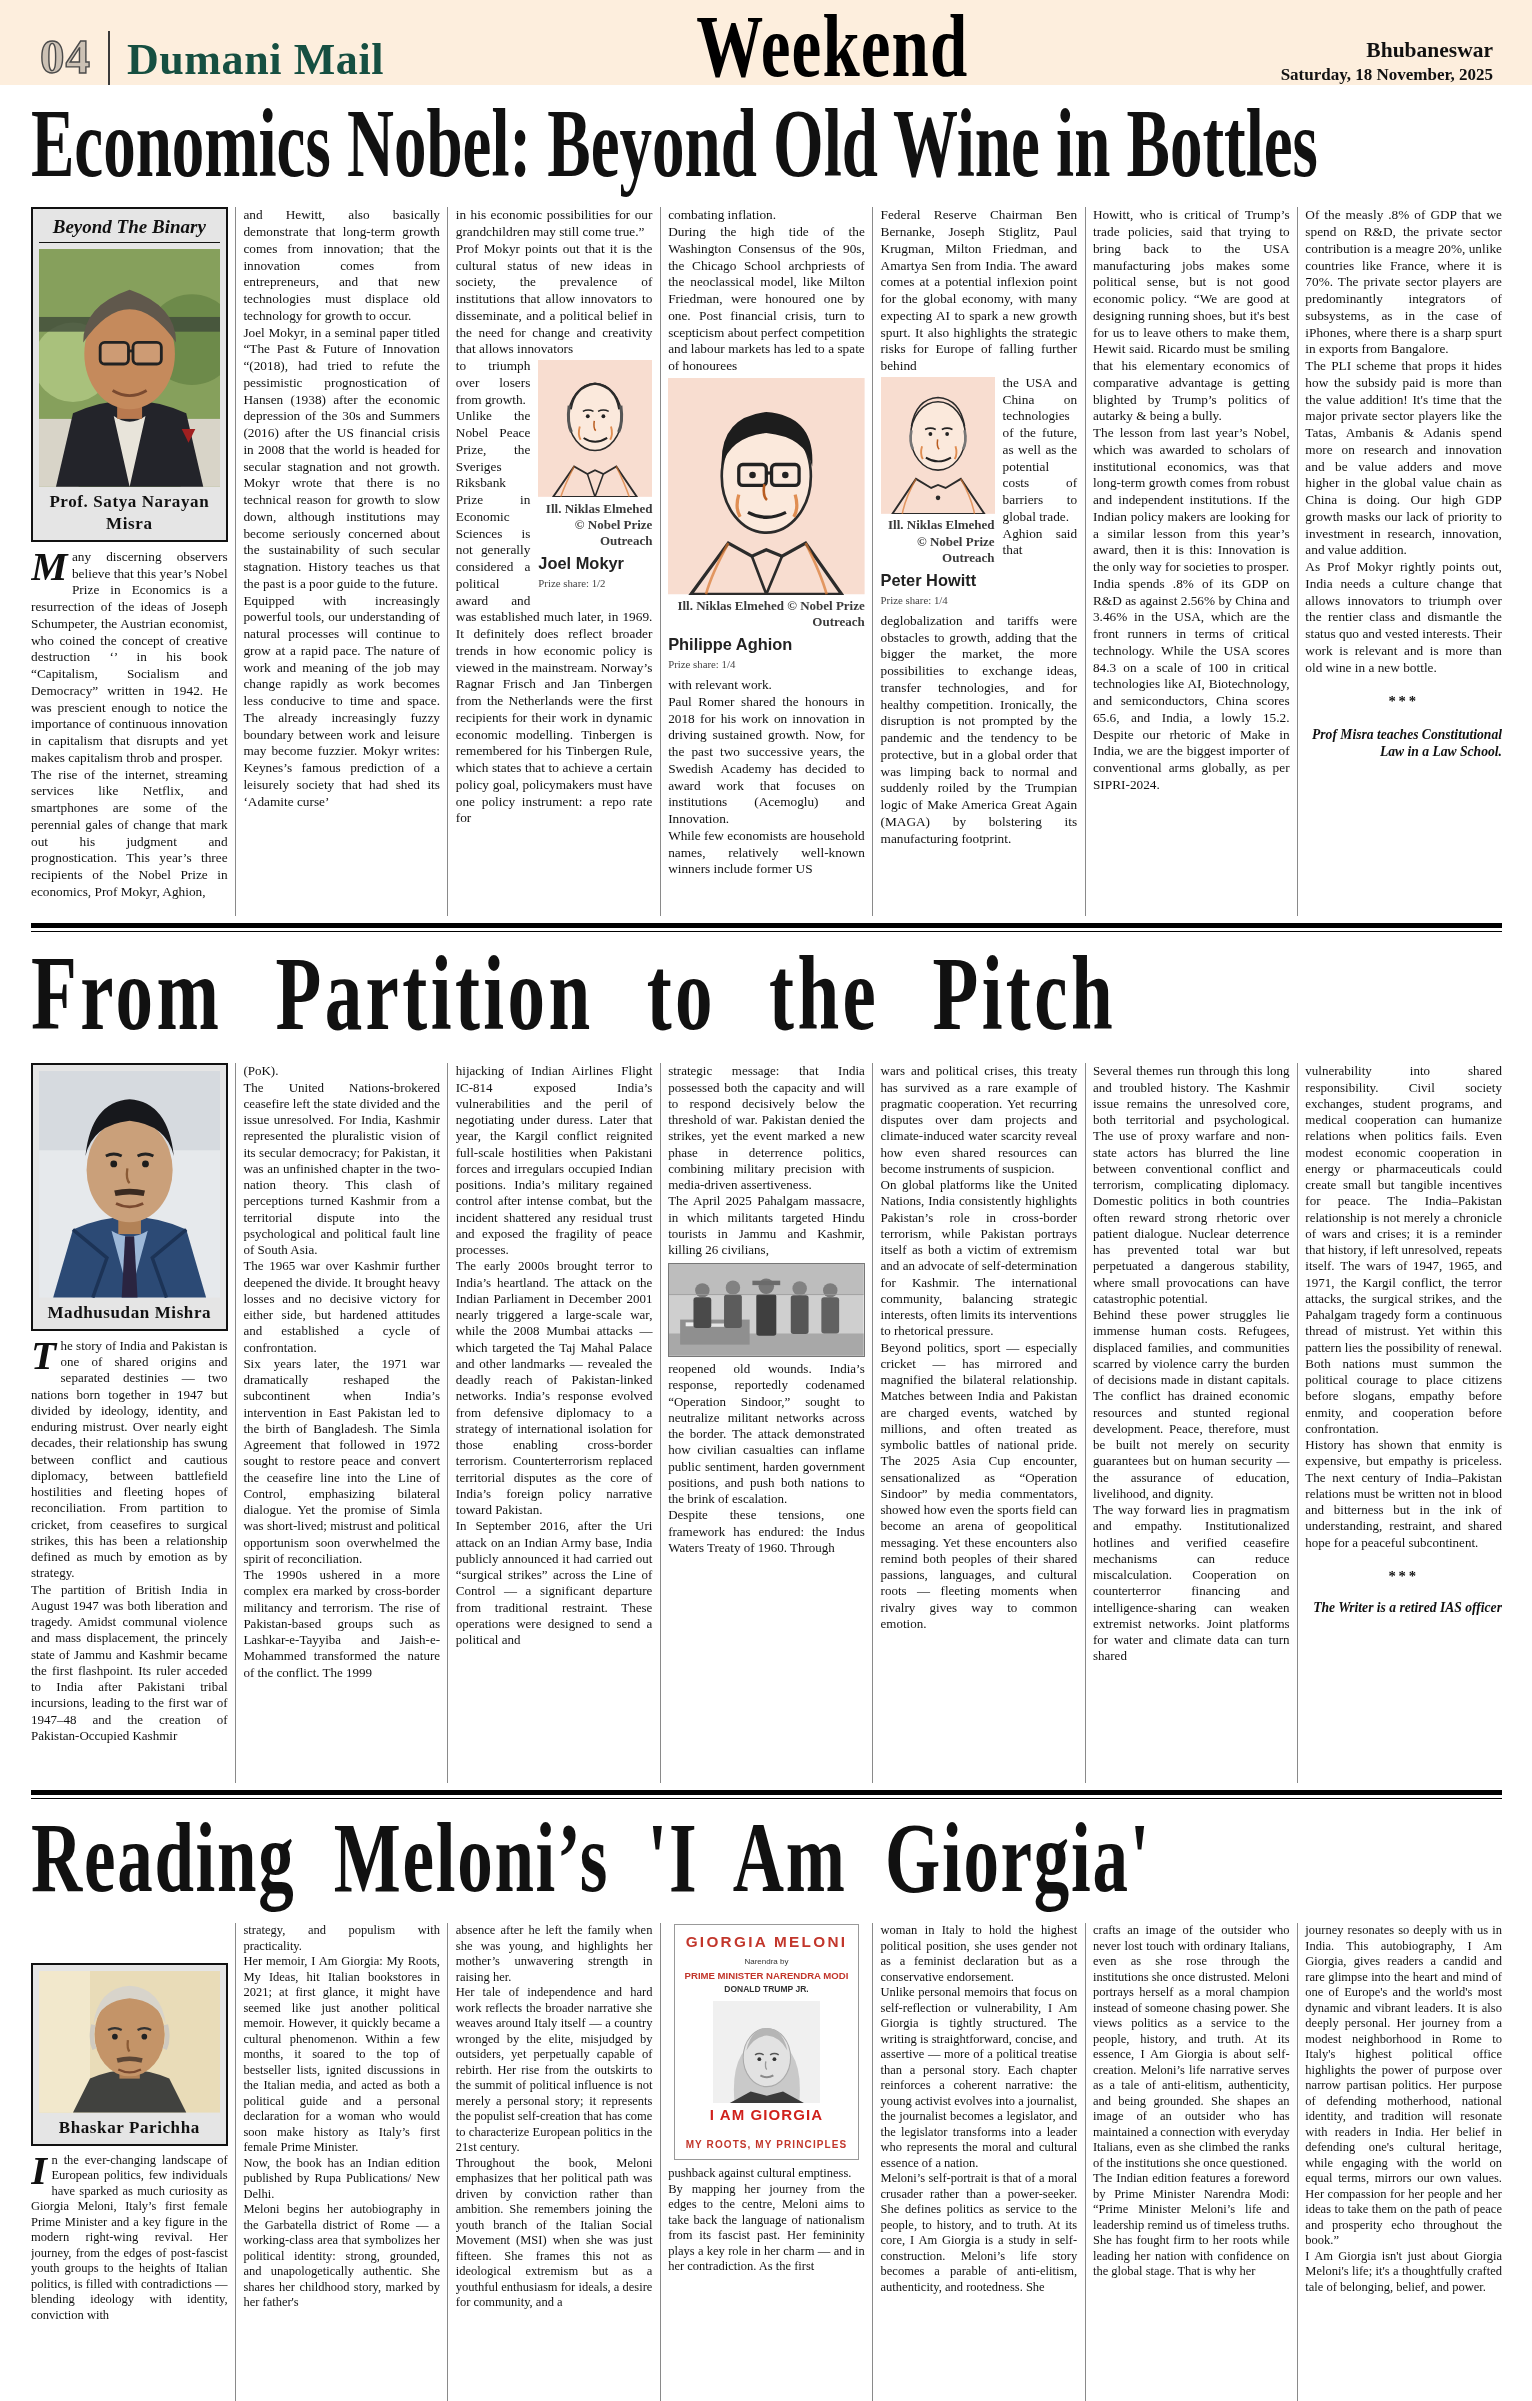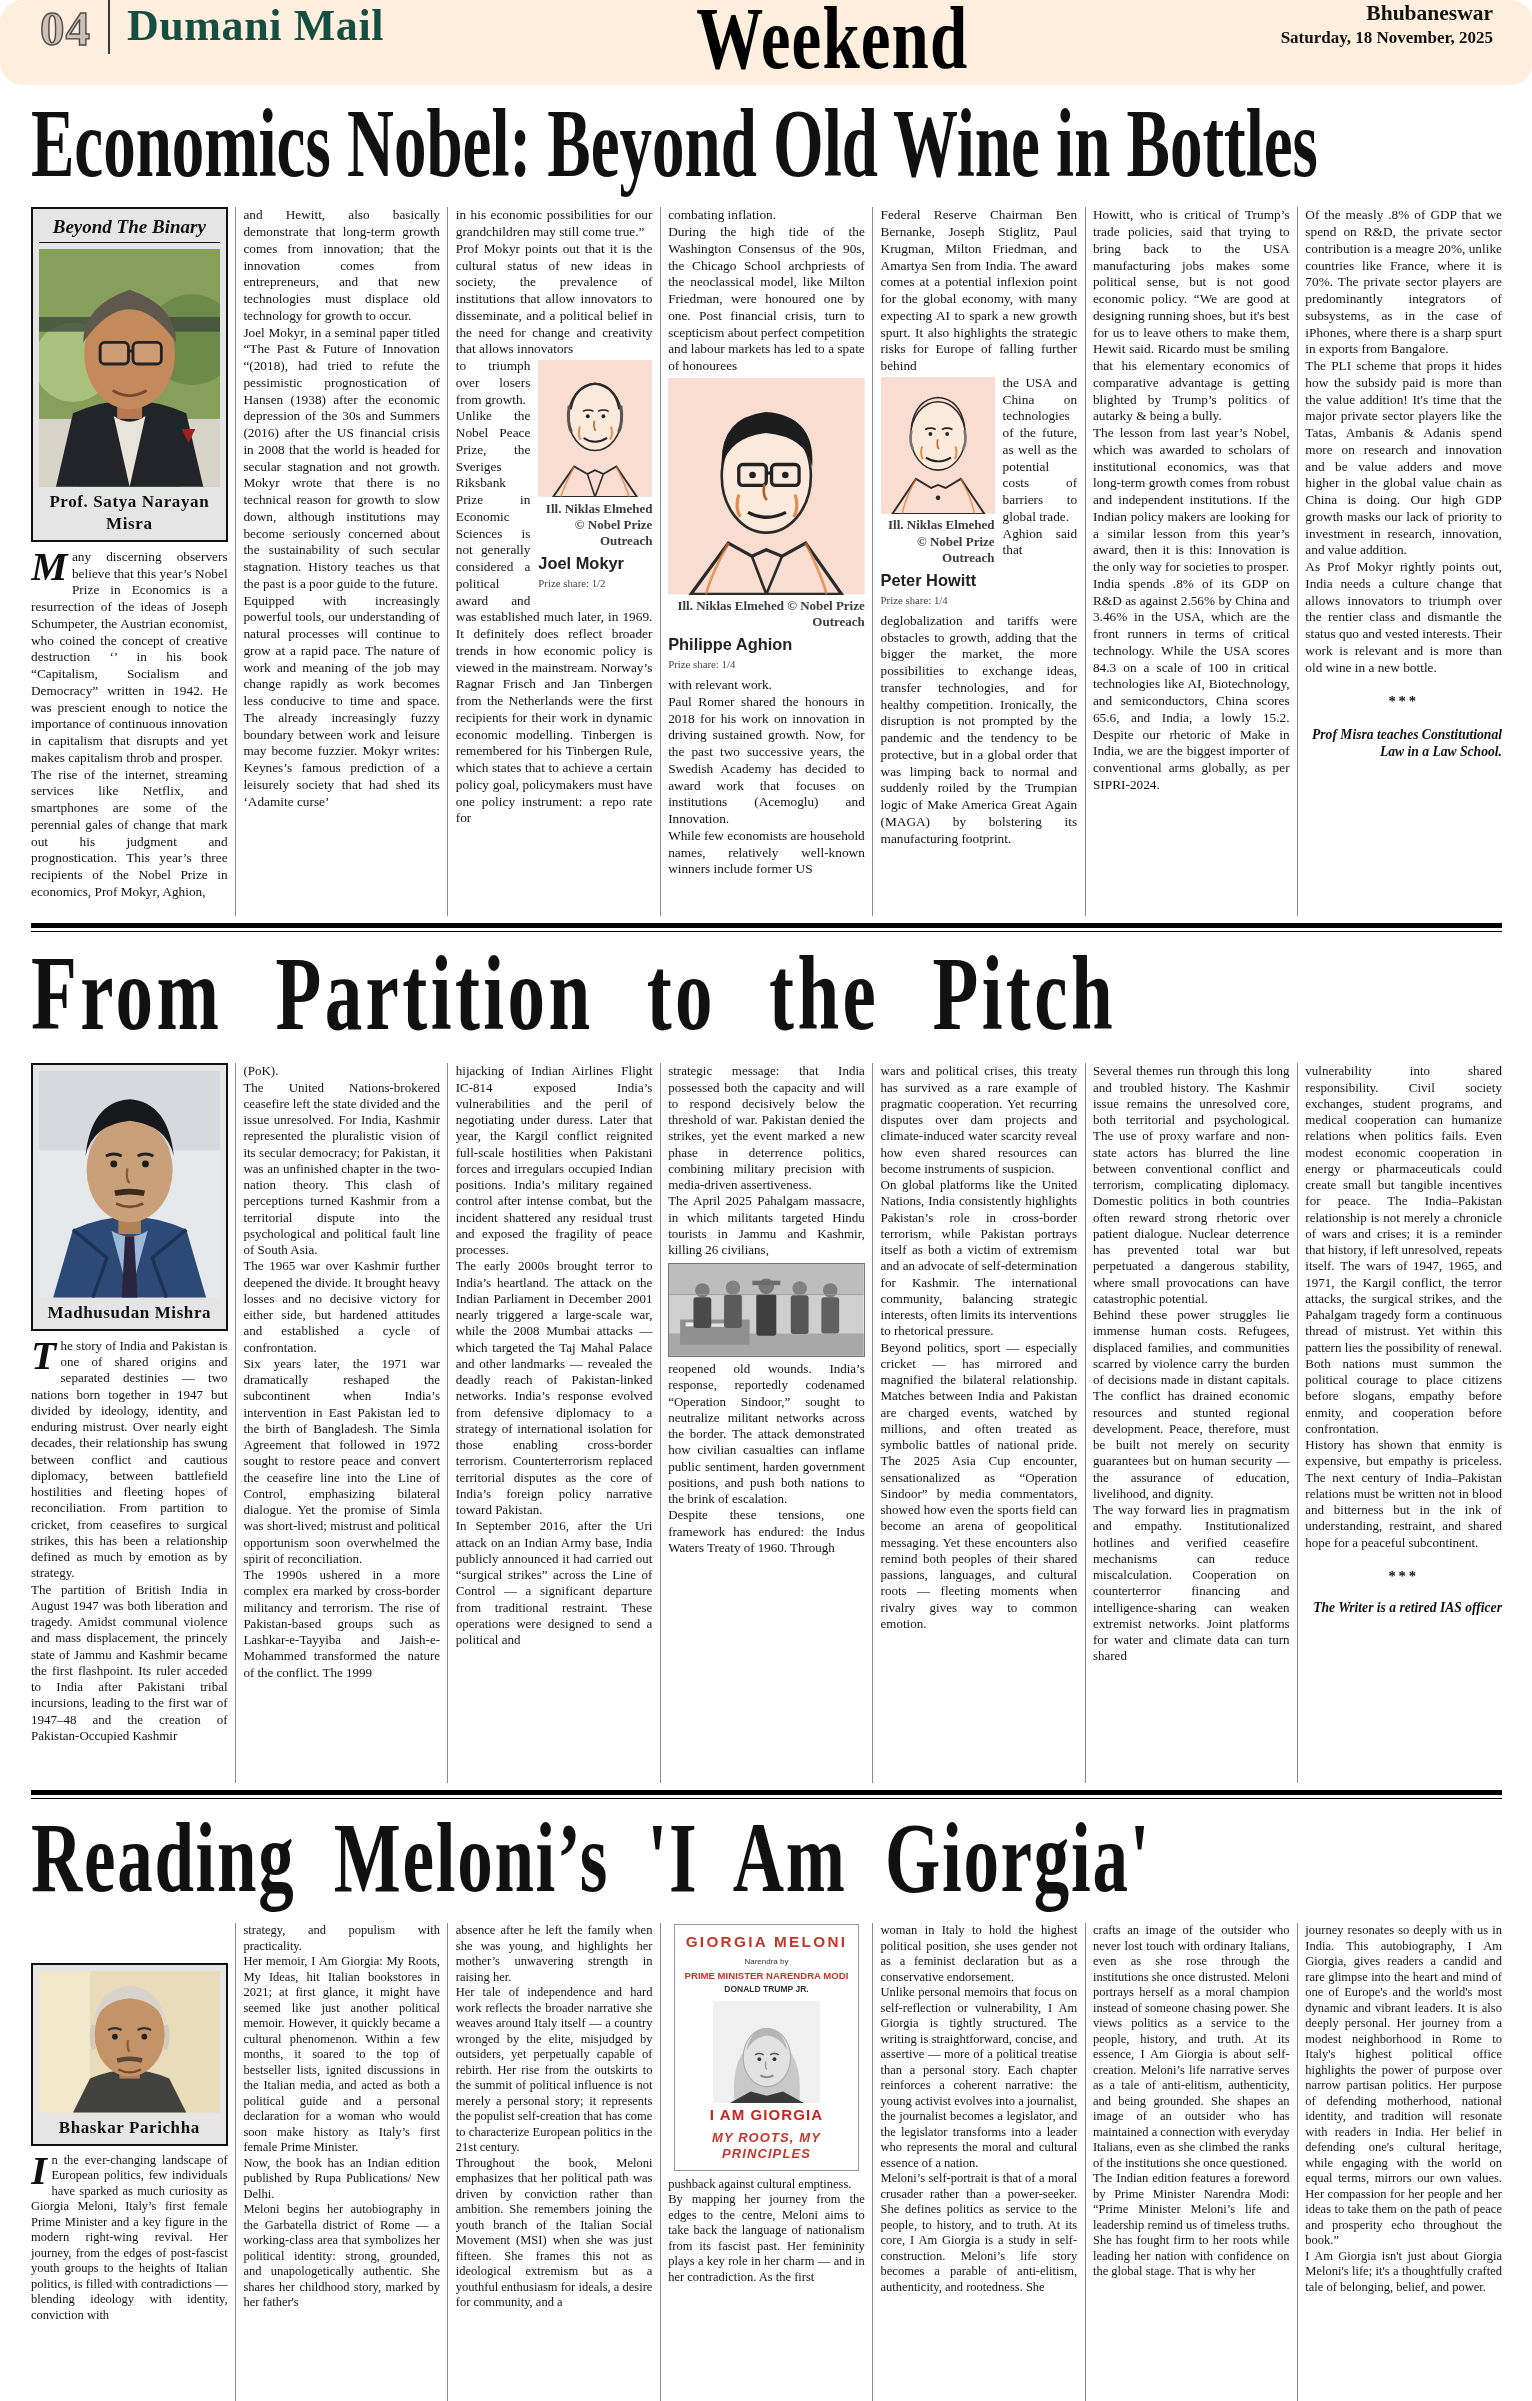"04" .masthead { align-items: flex-start -> flex-end; border-radius: 23px -> none }
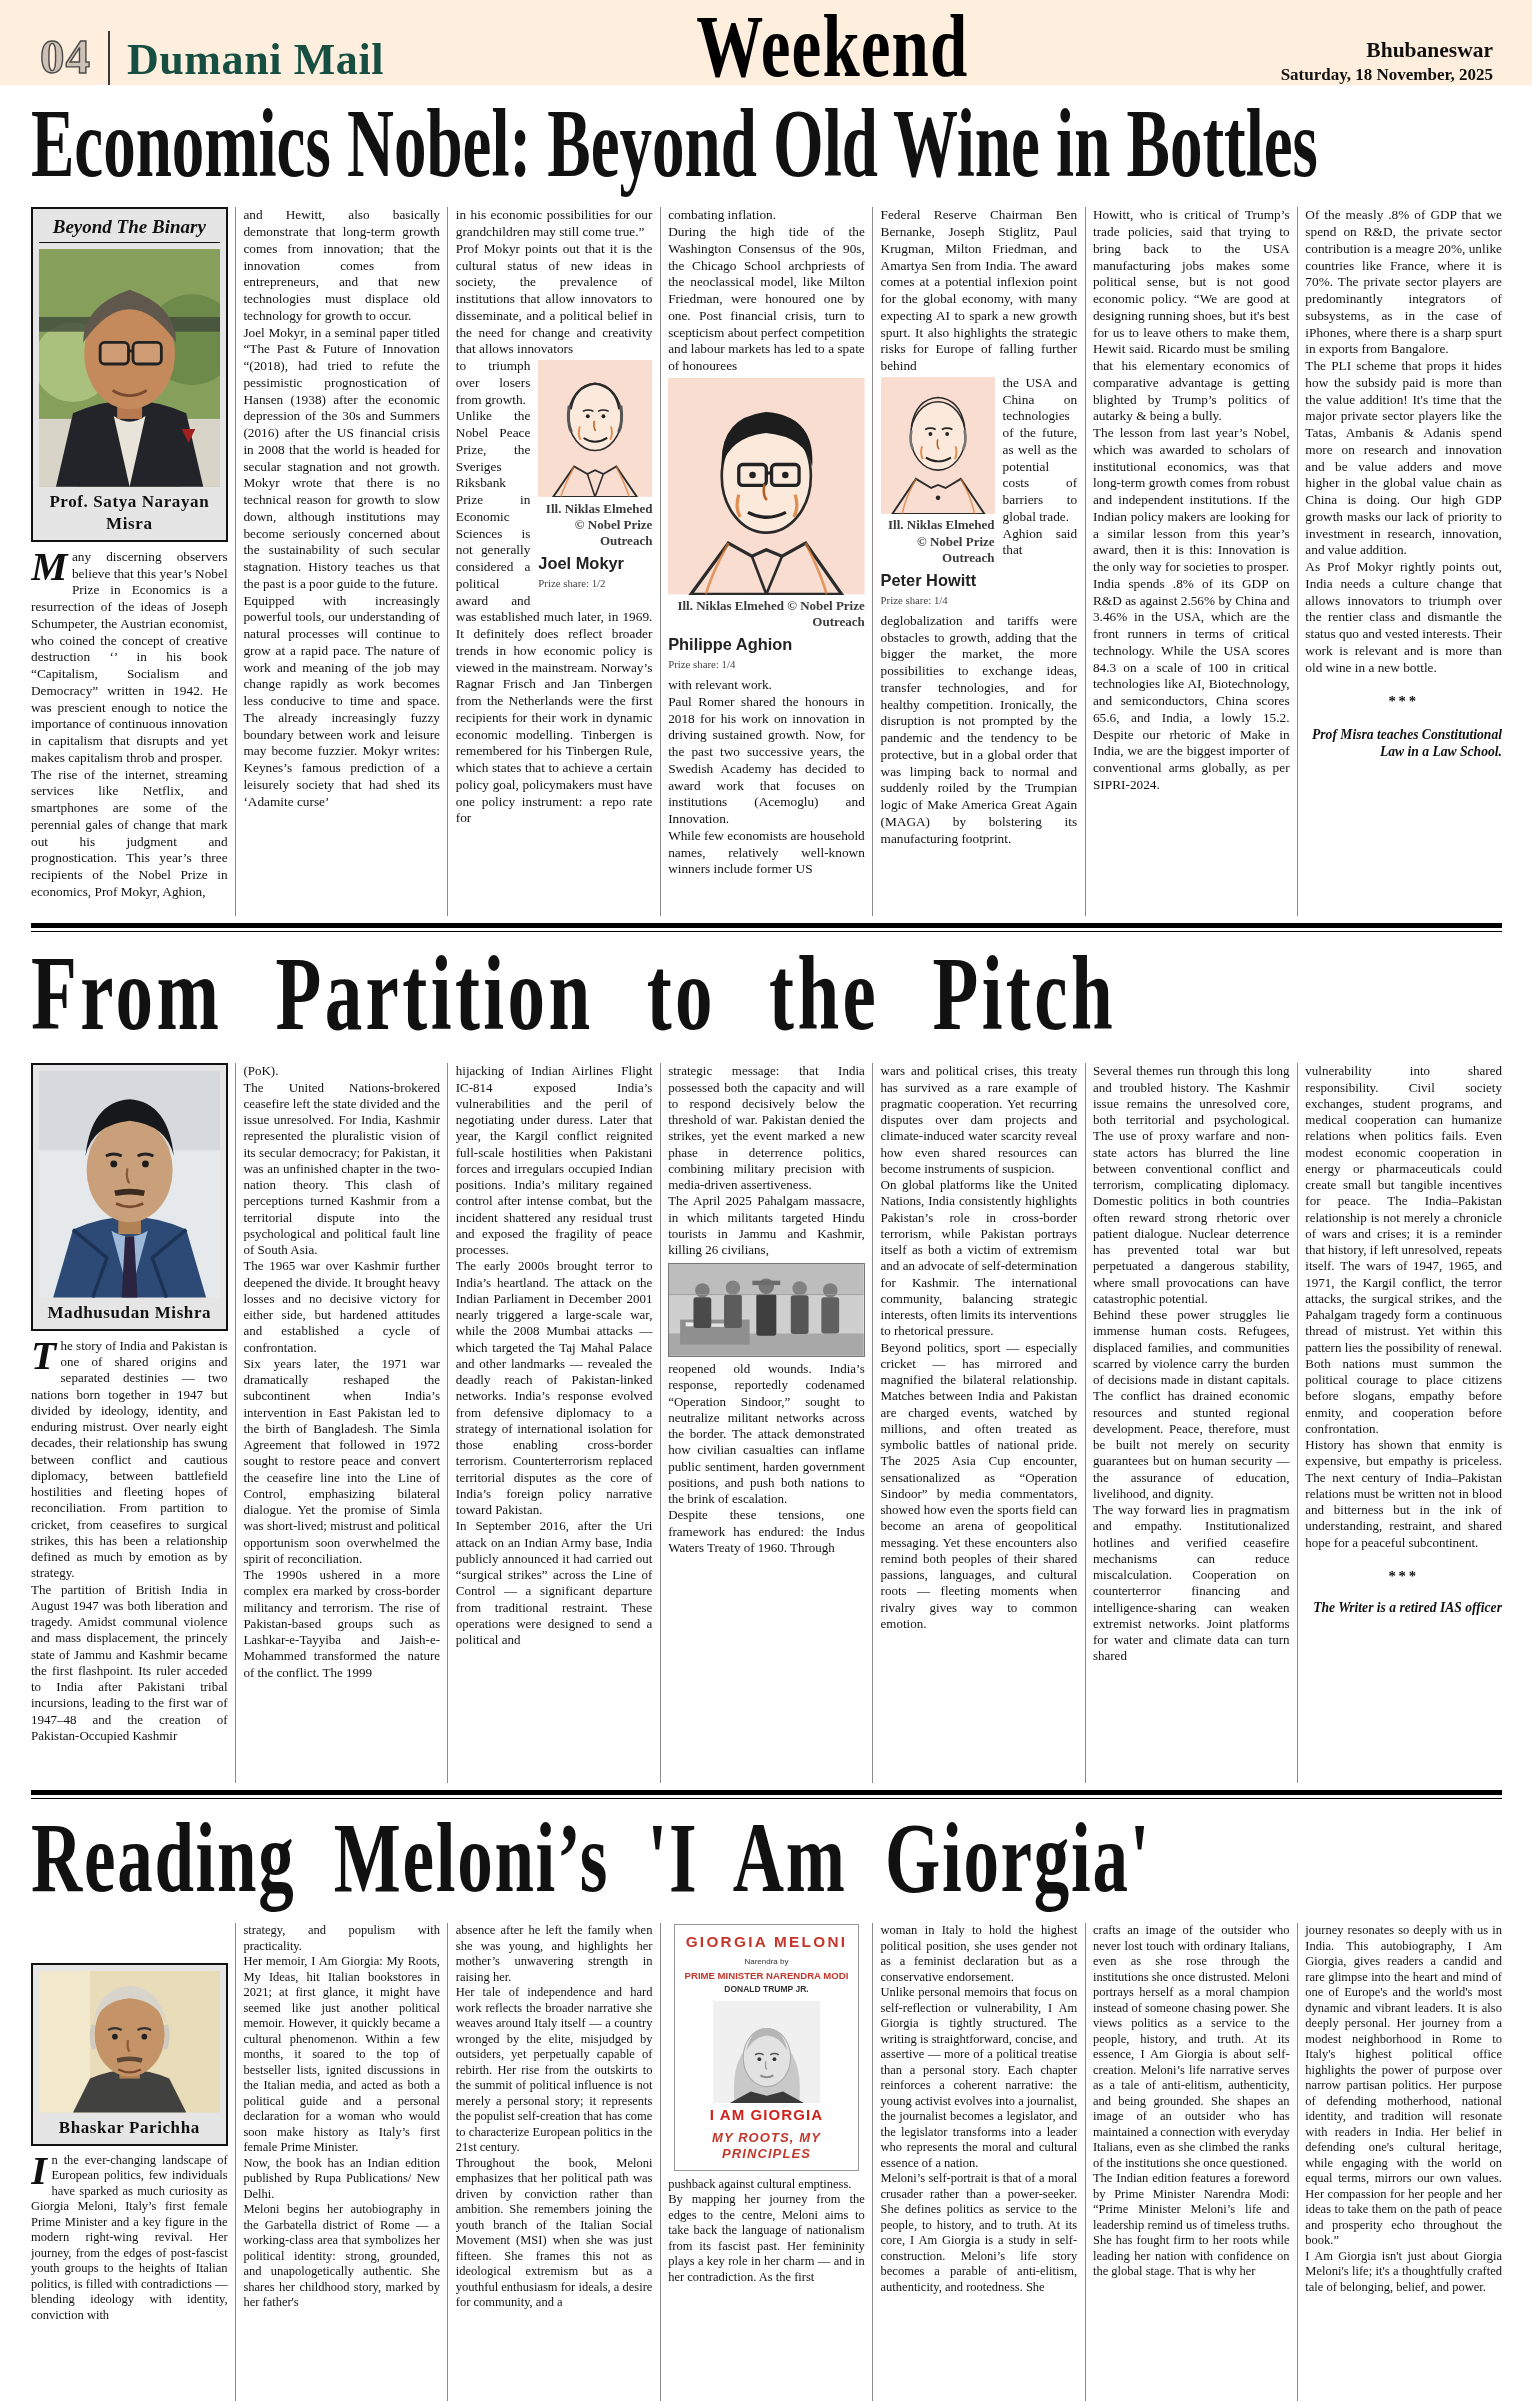"MY ROOTS, MY PRINCIPLES" .bc-sub { font-size: 13px -> 10px; font-style: italic -> none; margin-top: 5px -> 14px }
